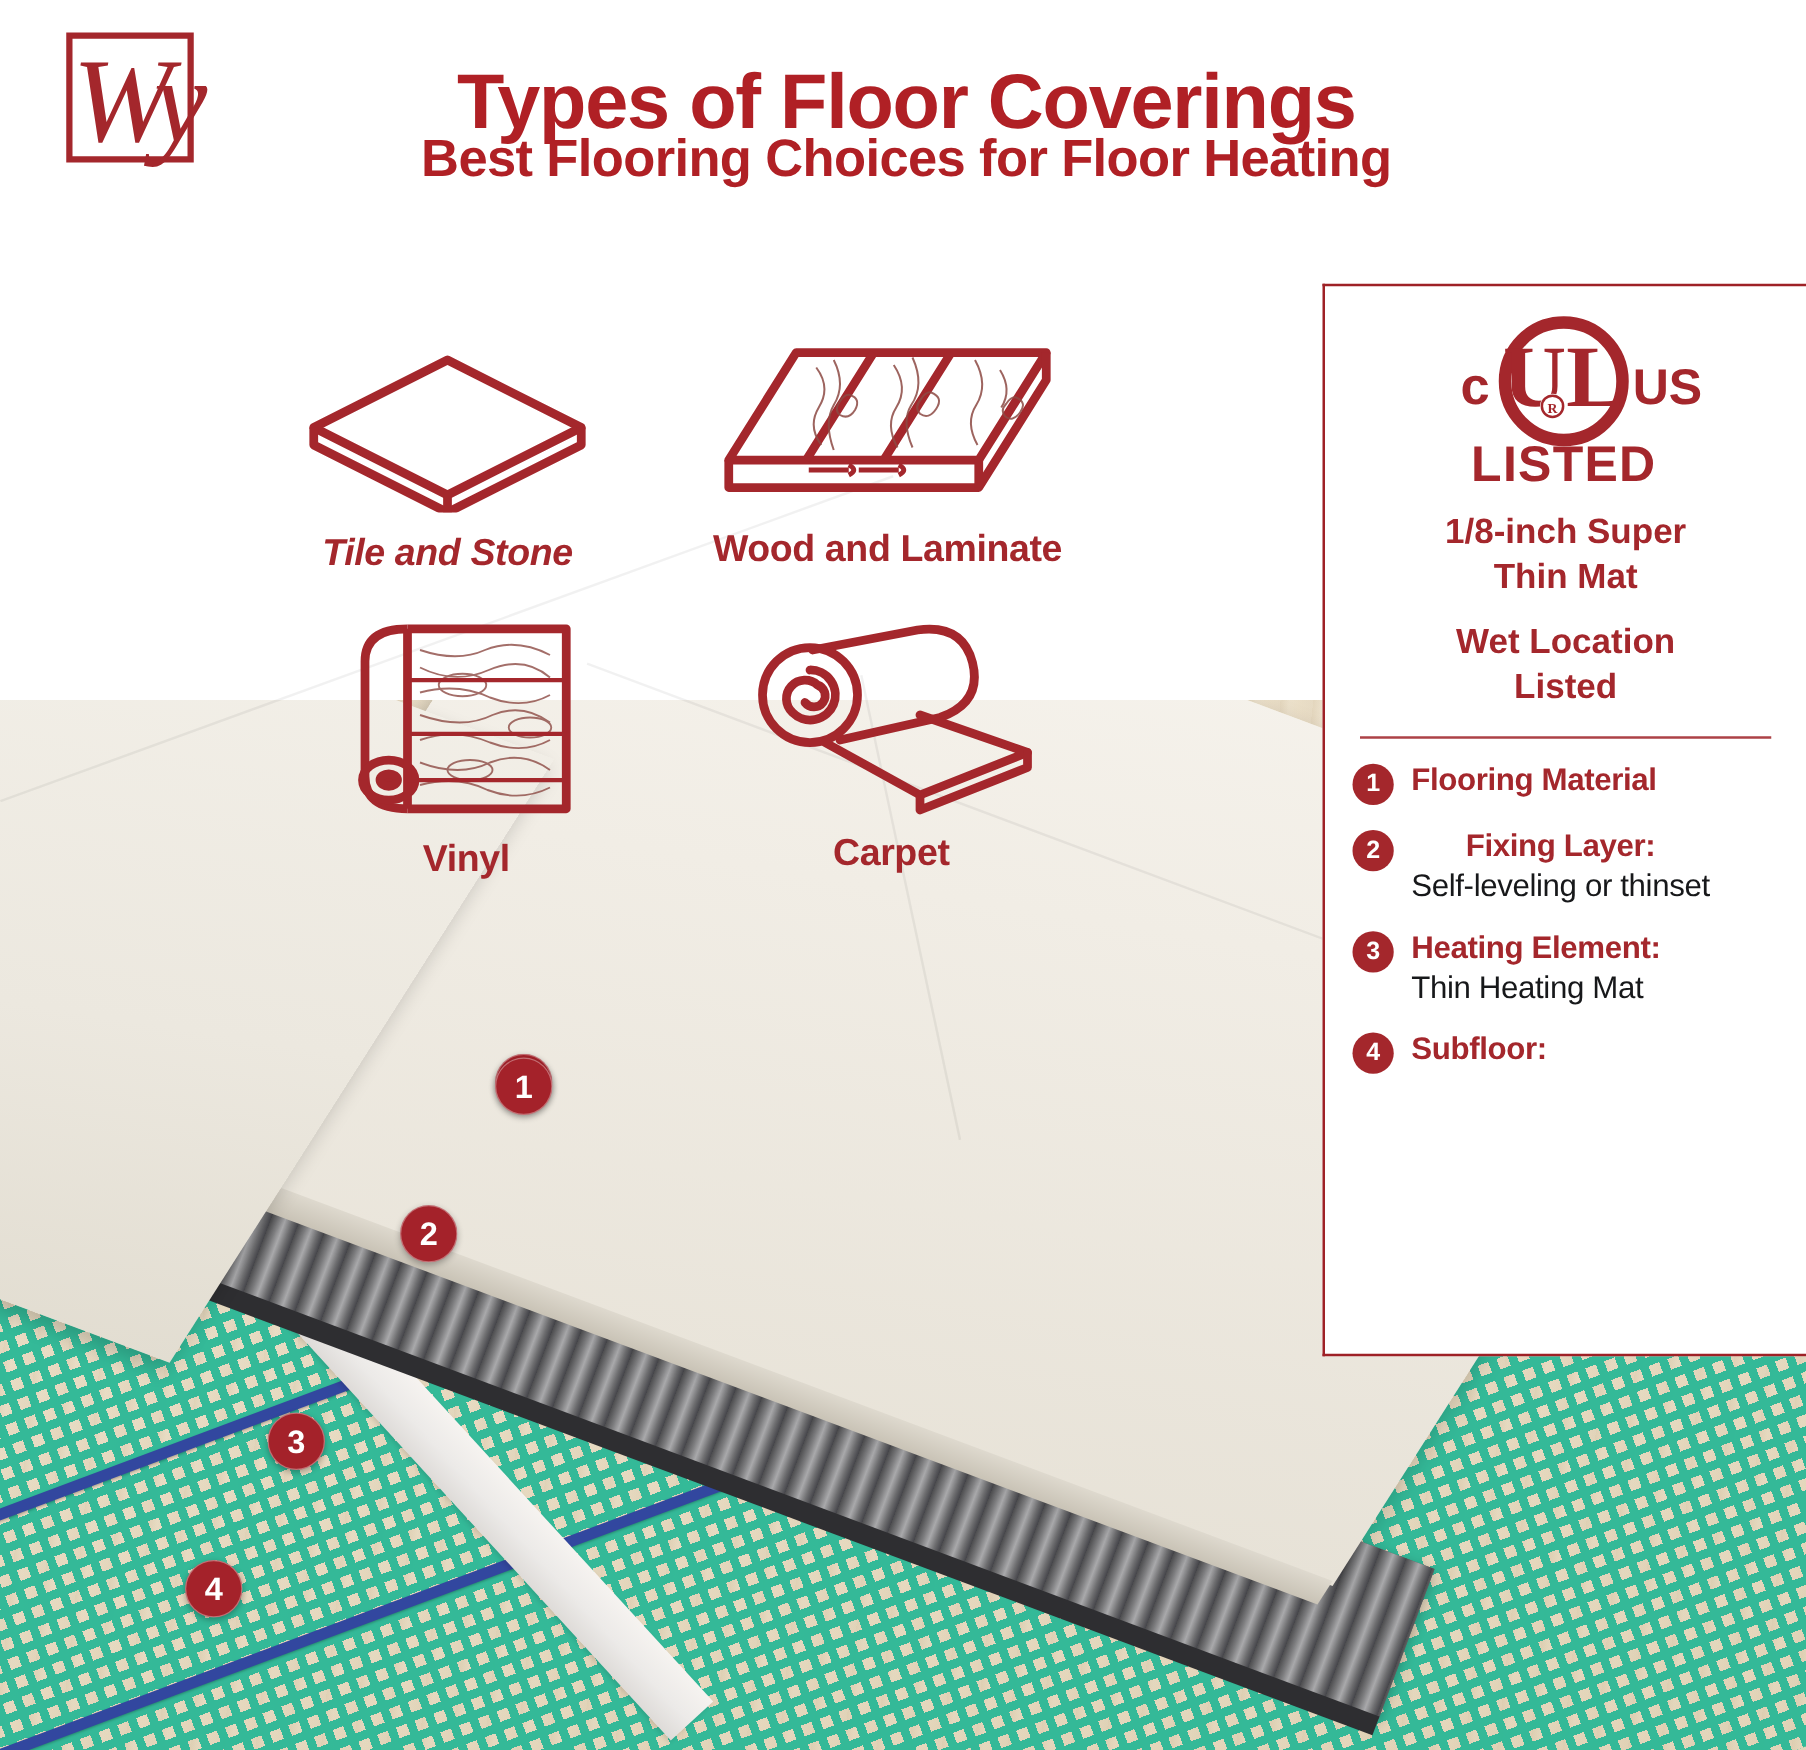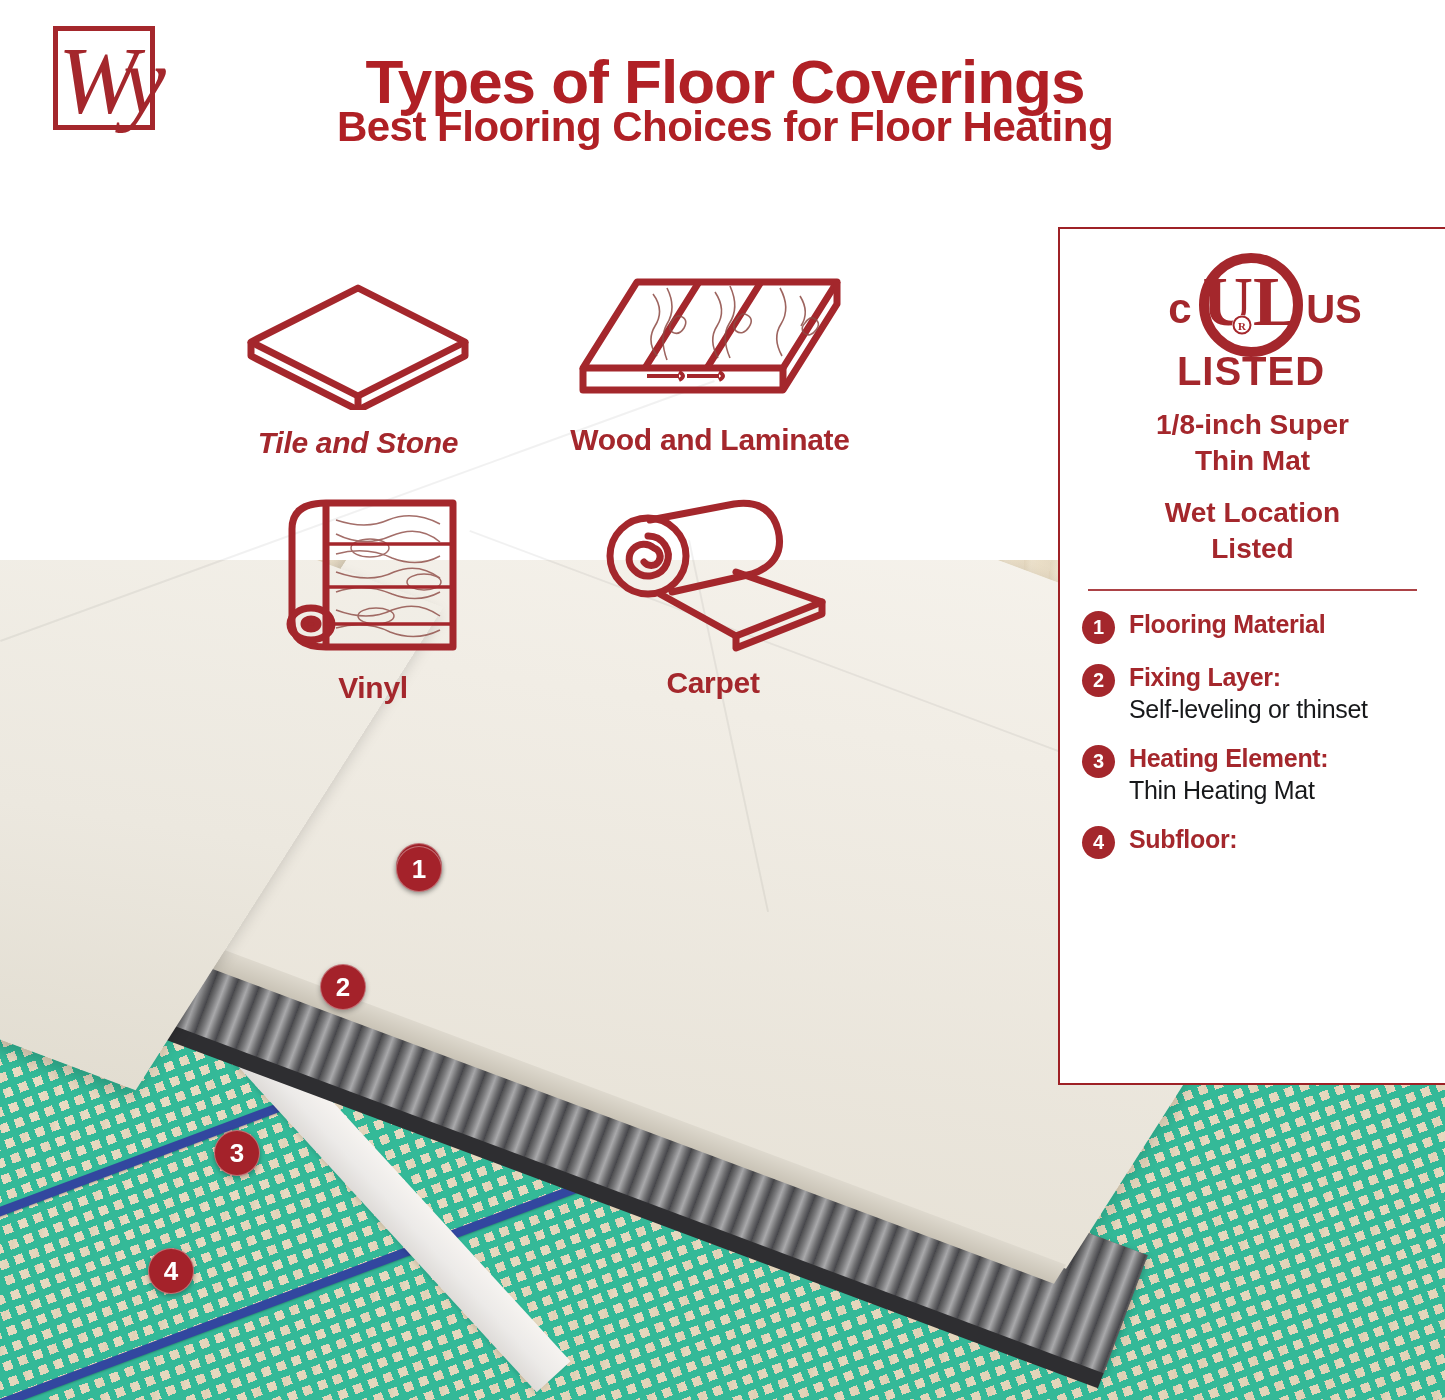"Flooring Material" .leg-head { text-align: none -> center }
